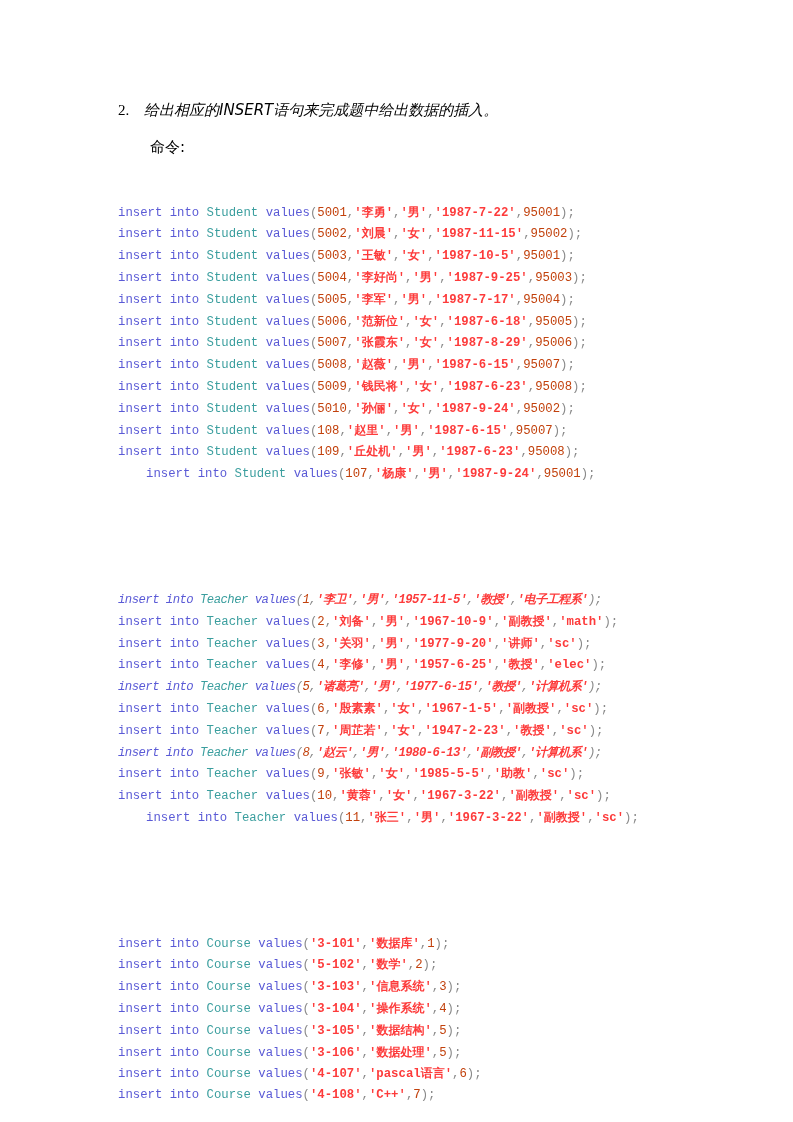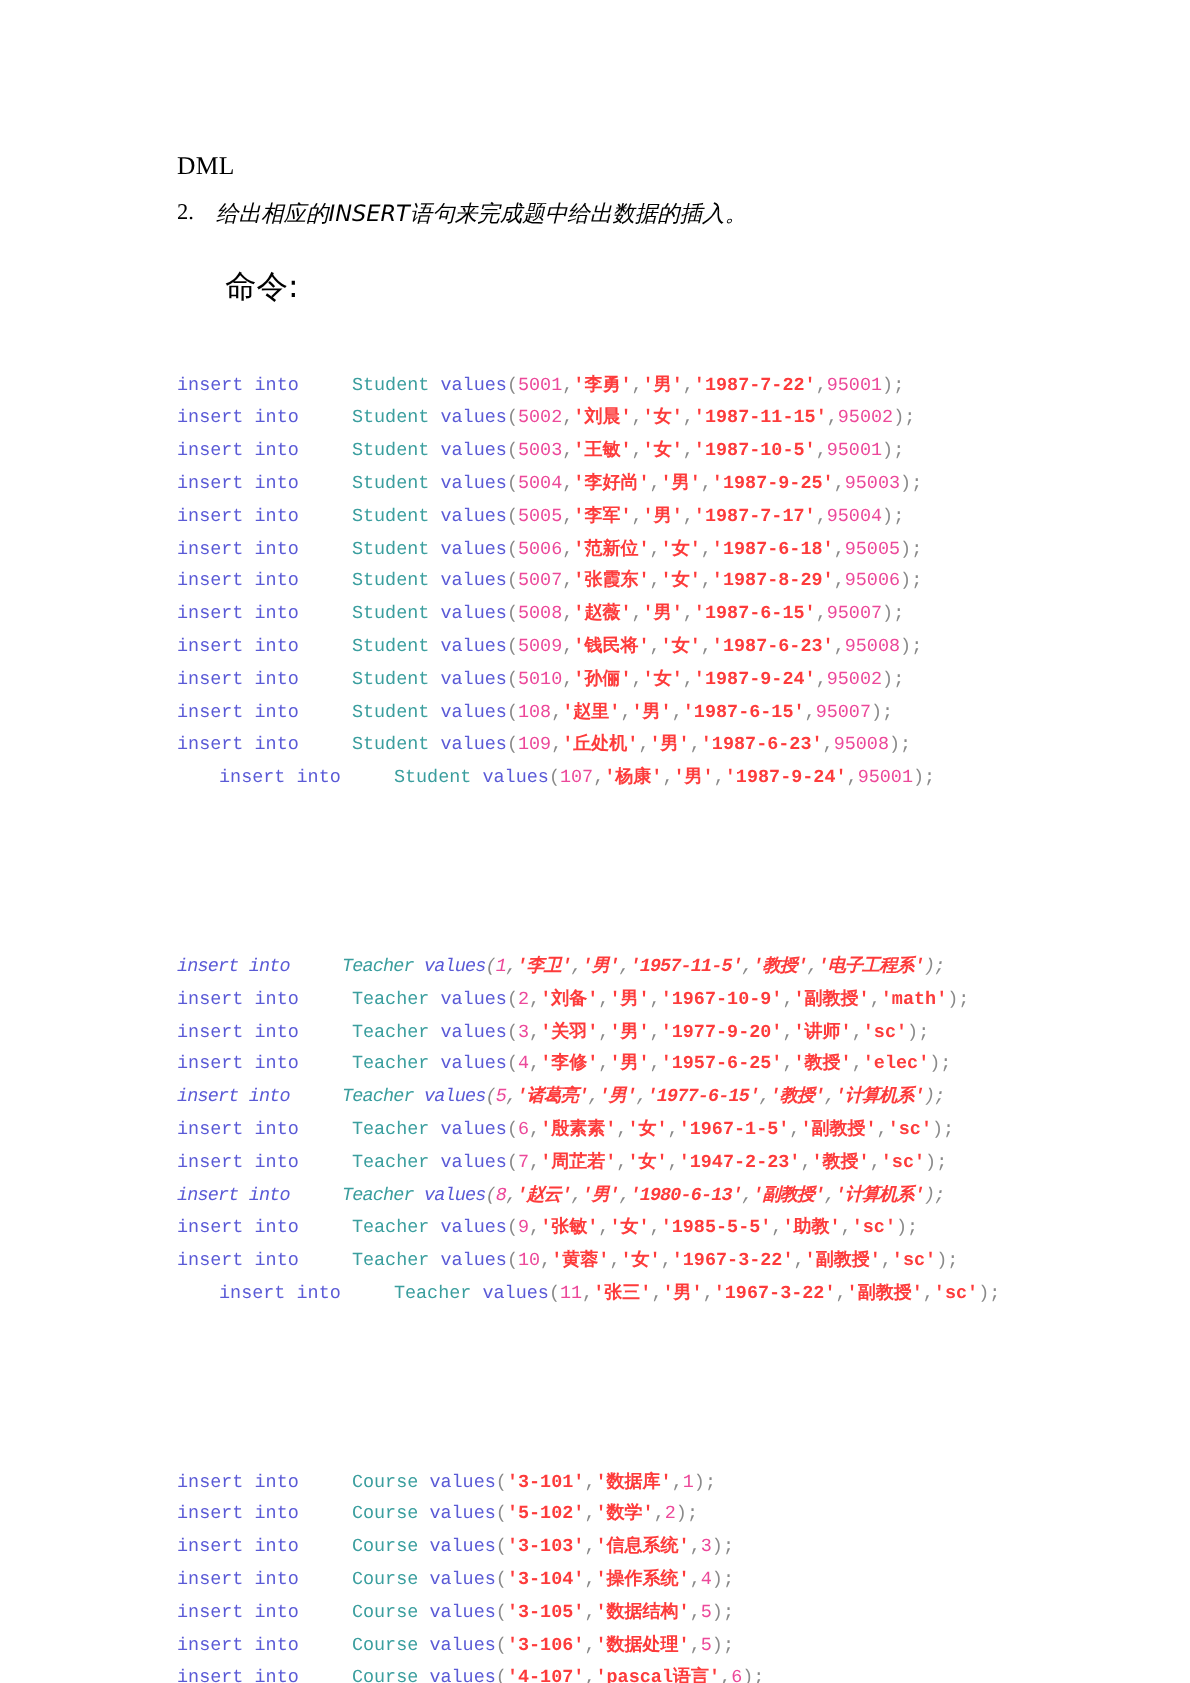"DML" div.doc-title { html: <div>DML</div> -> none }
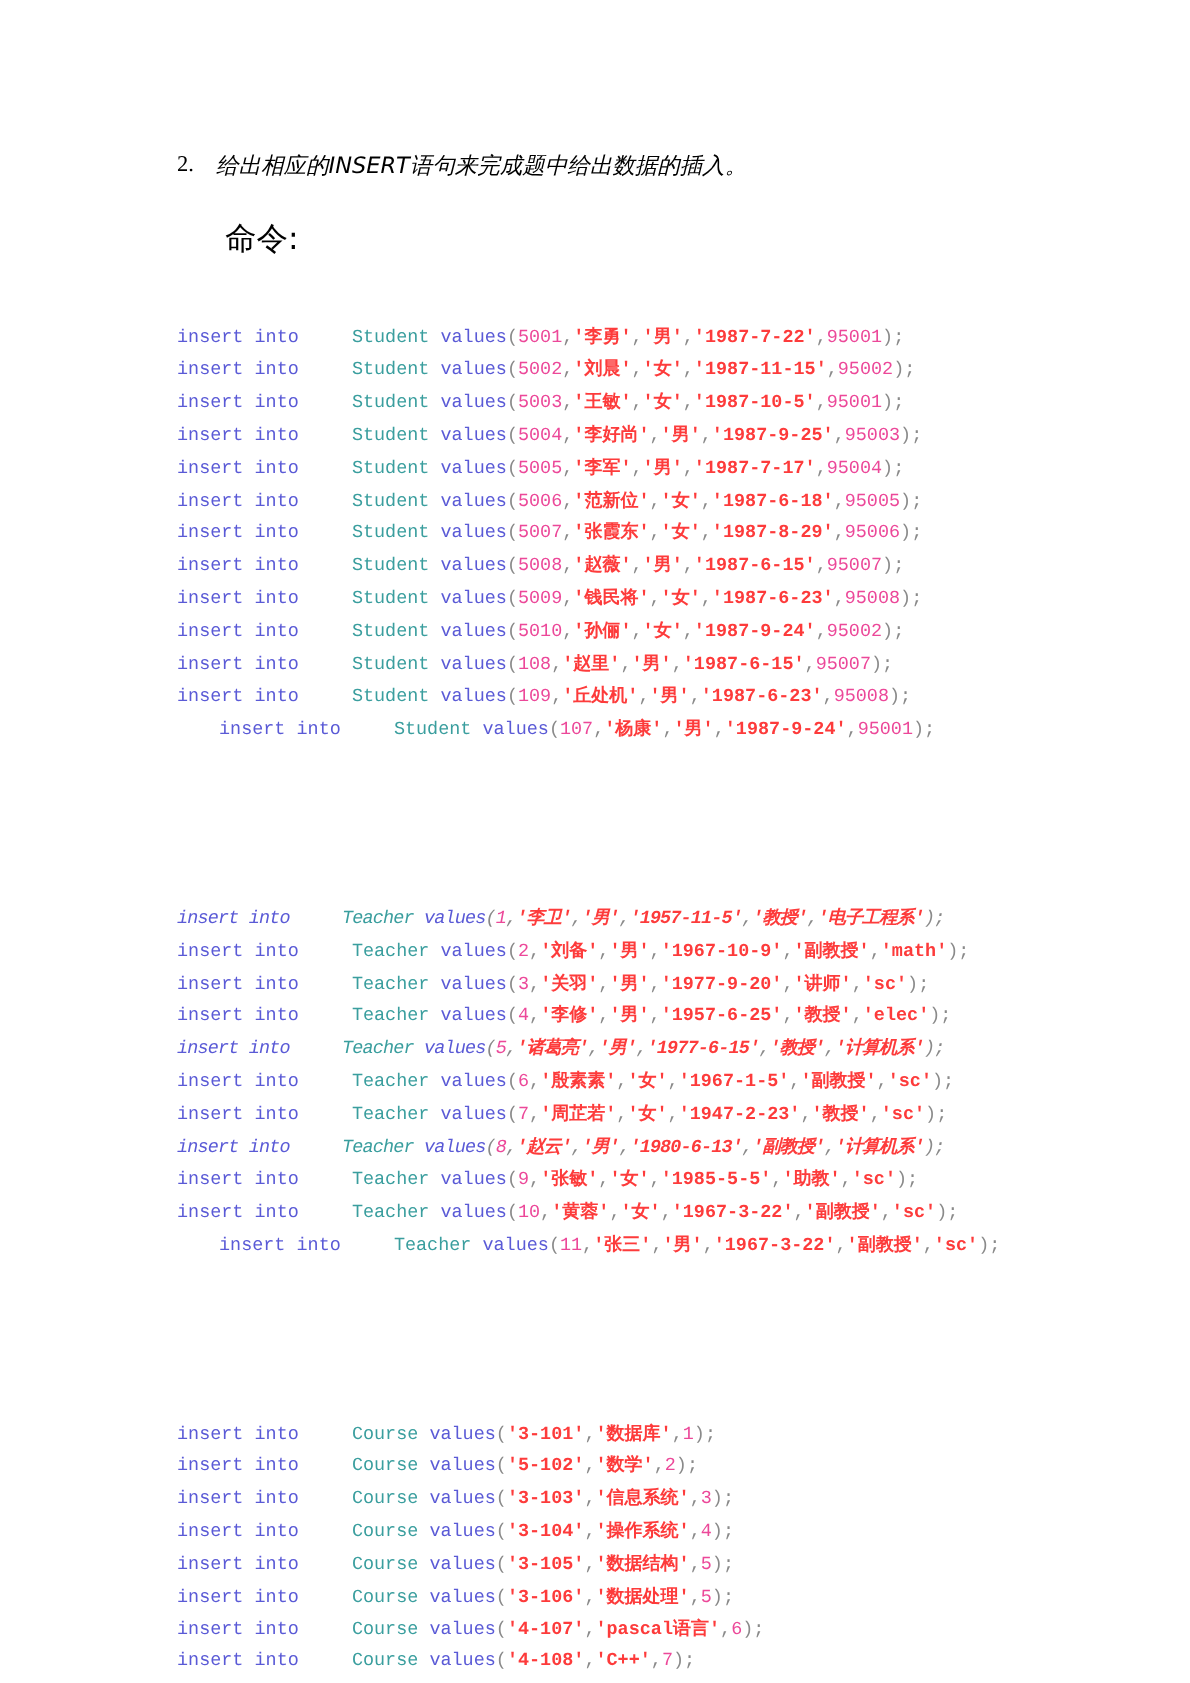"命令:" .cmd-label { font-size: 21px -> 15px; margin: 28px 0 2px 32px -> 16px 0 2px 32px }
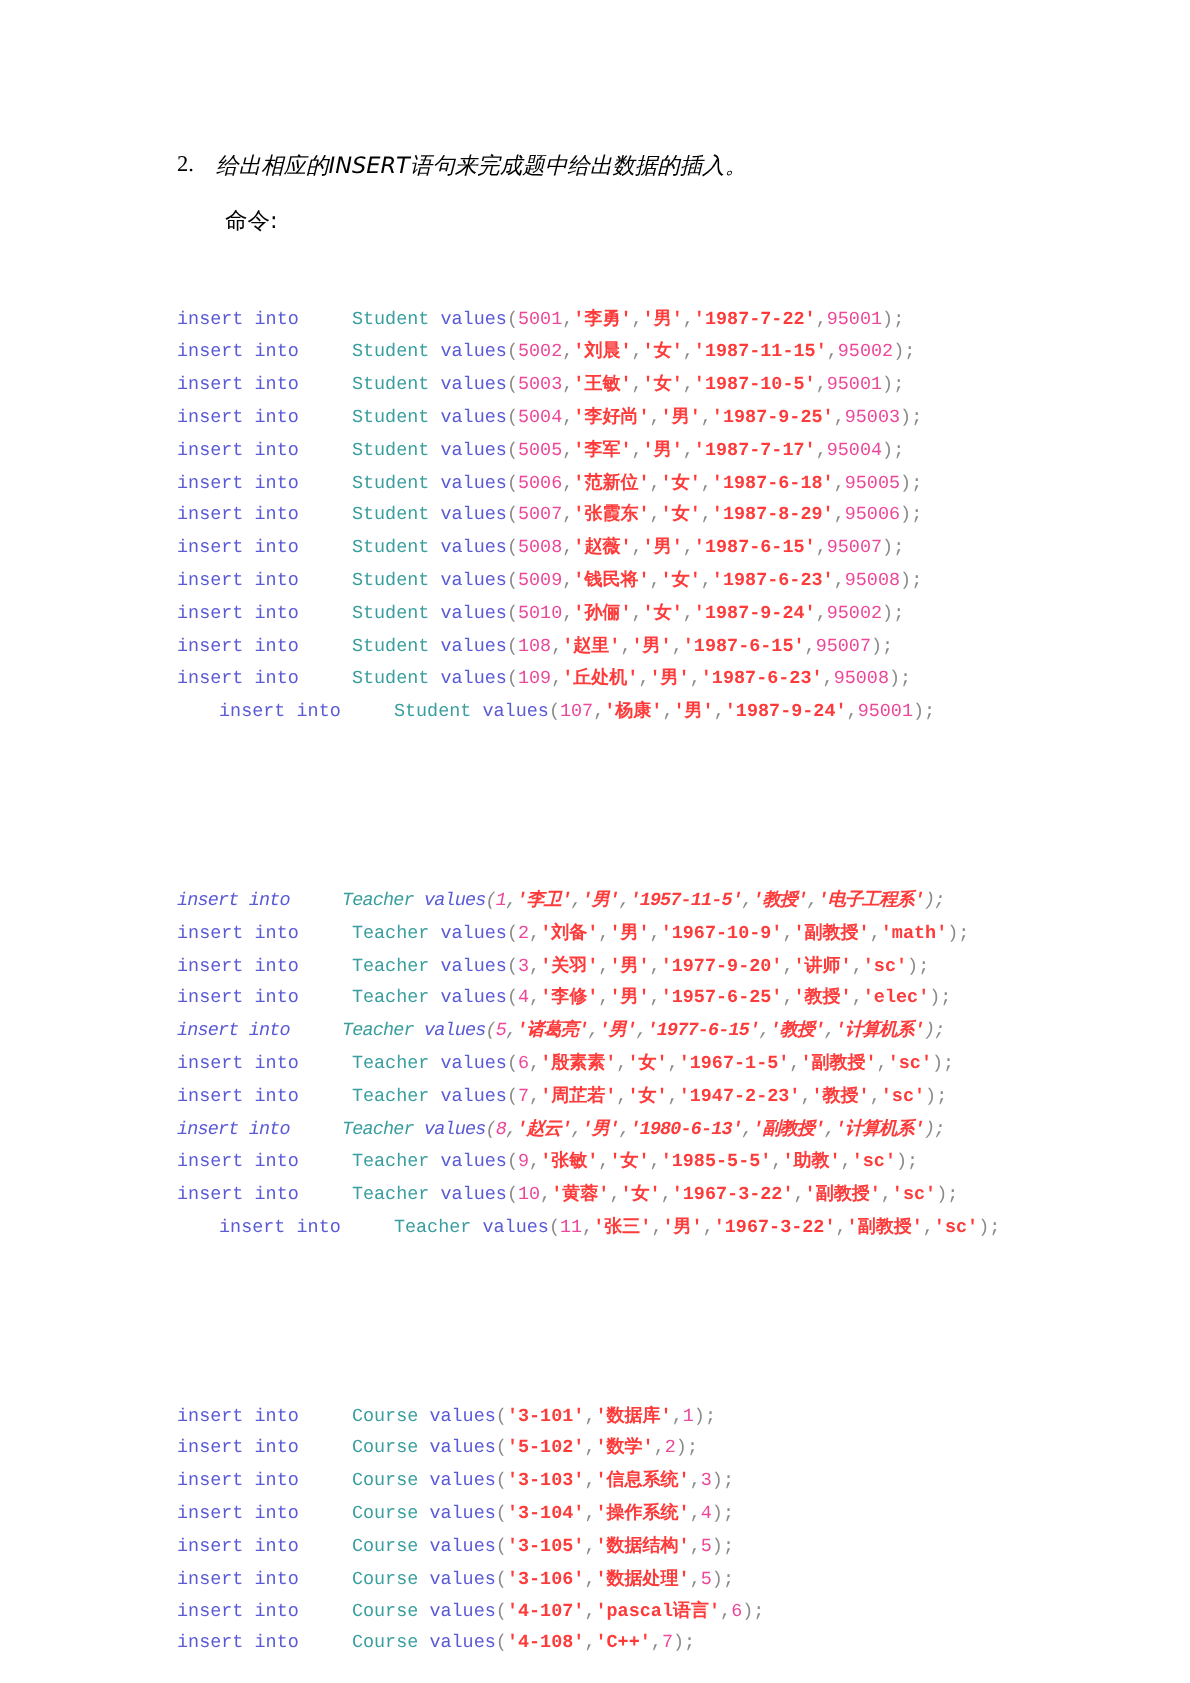"Student" .tok-tbl { margin-left: 28px -> none }
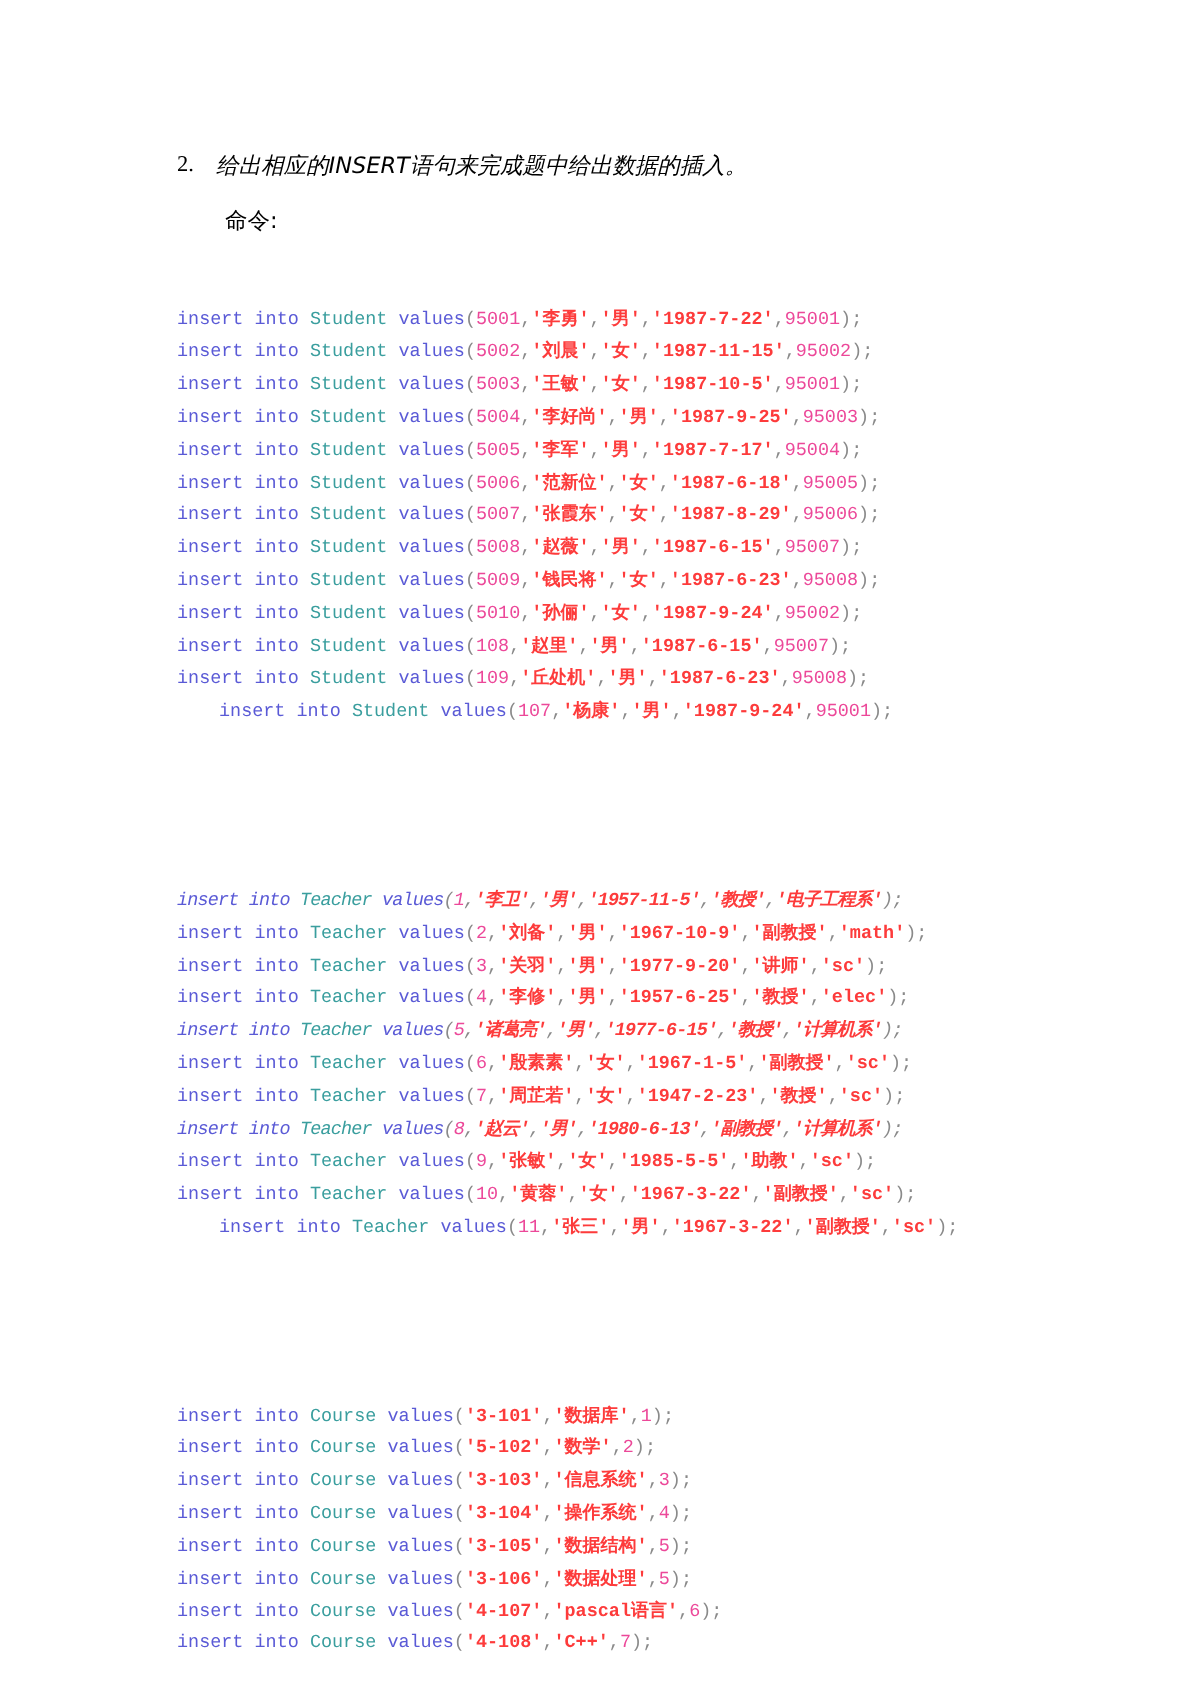"5001" .tok-num { color: #ec4899 -> #c2410c }
